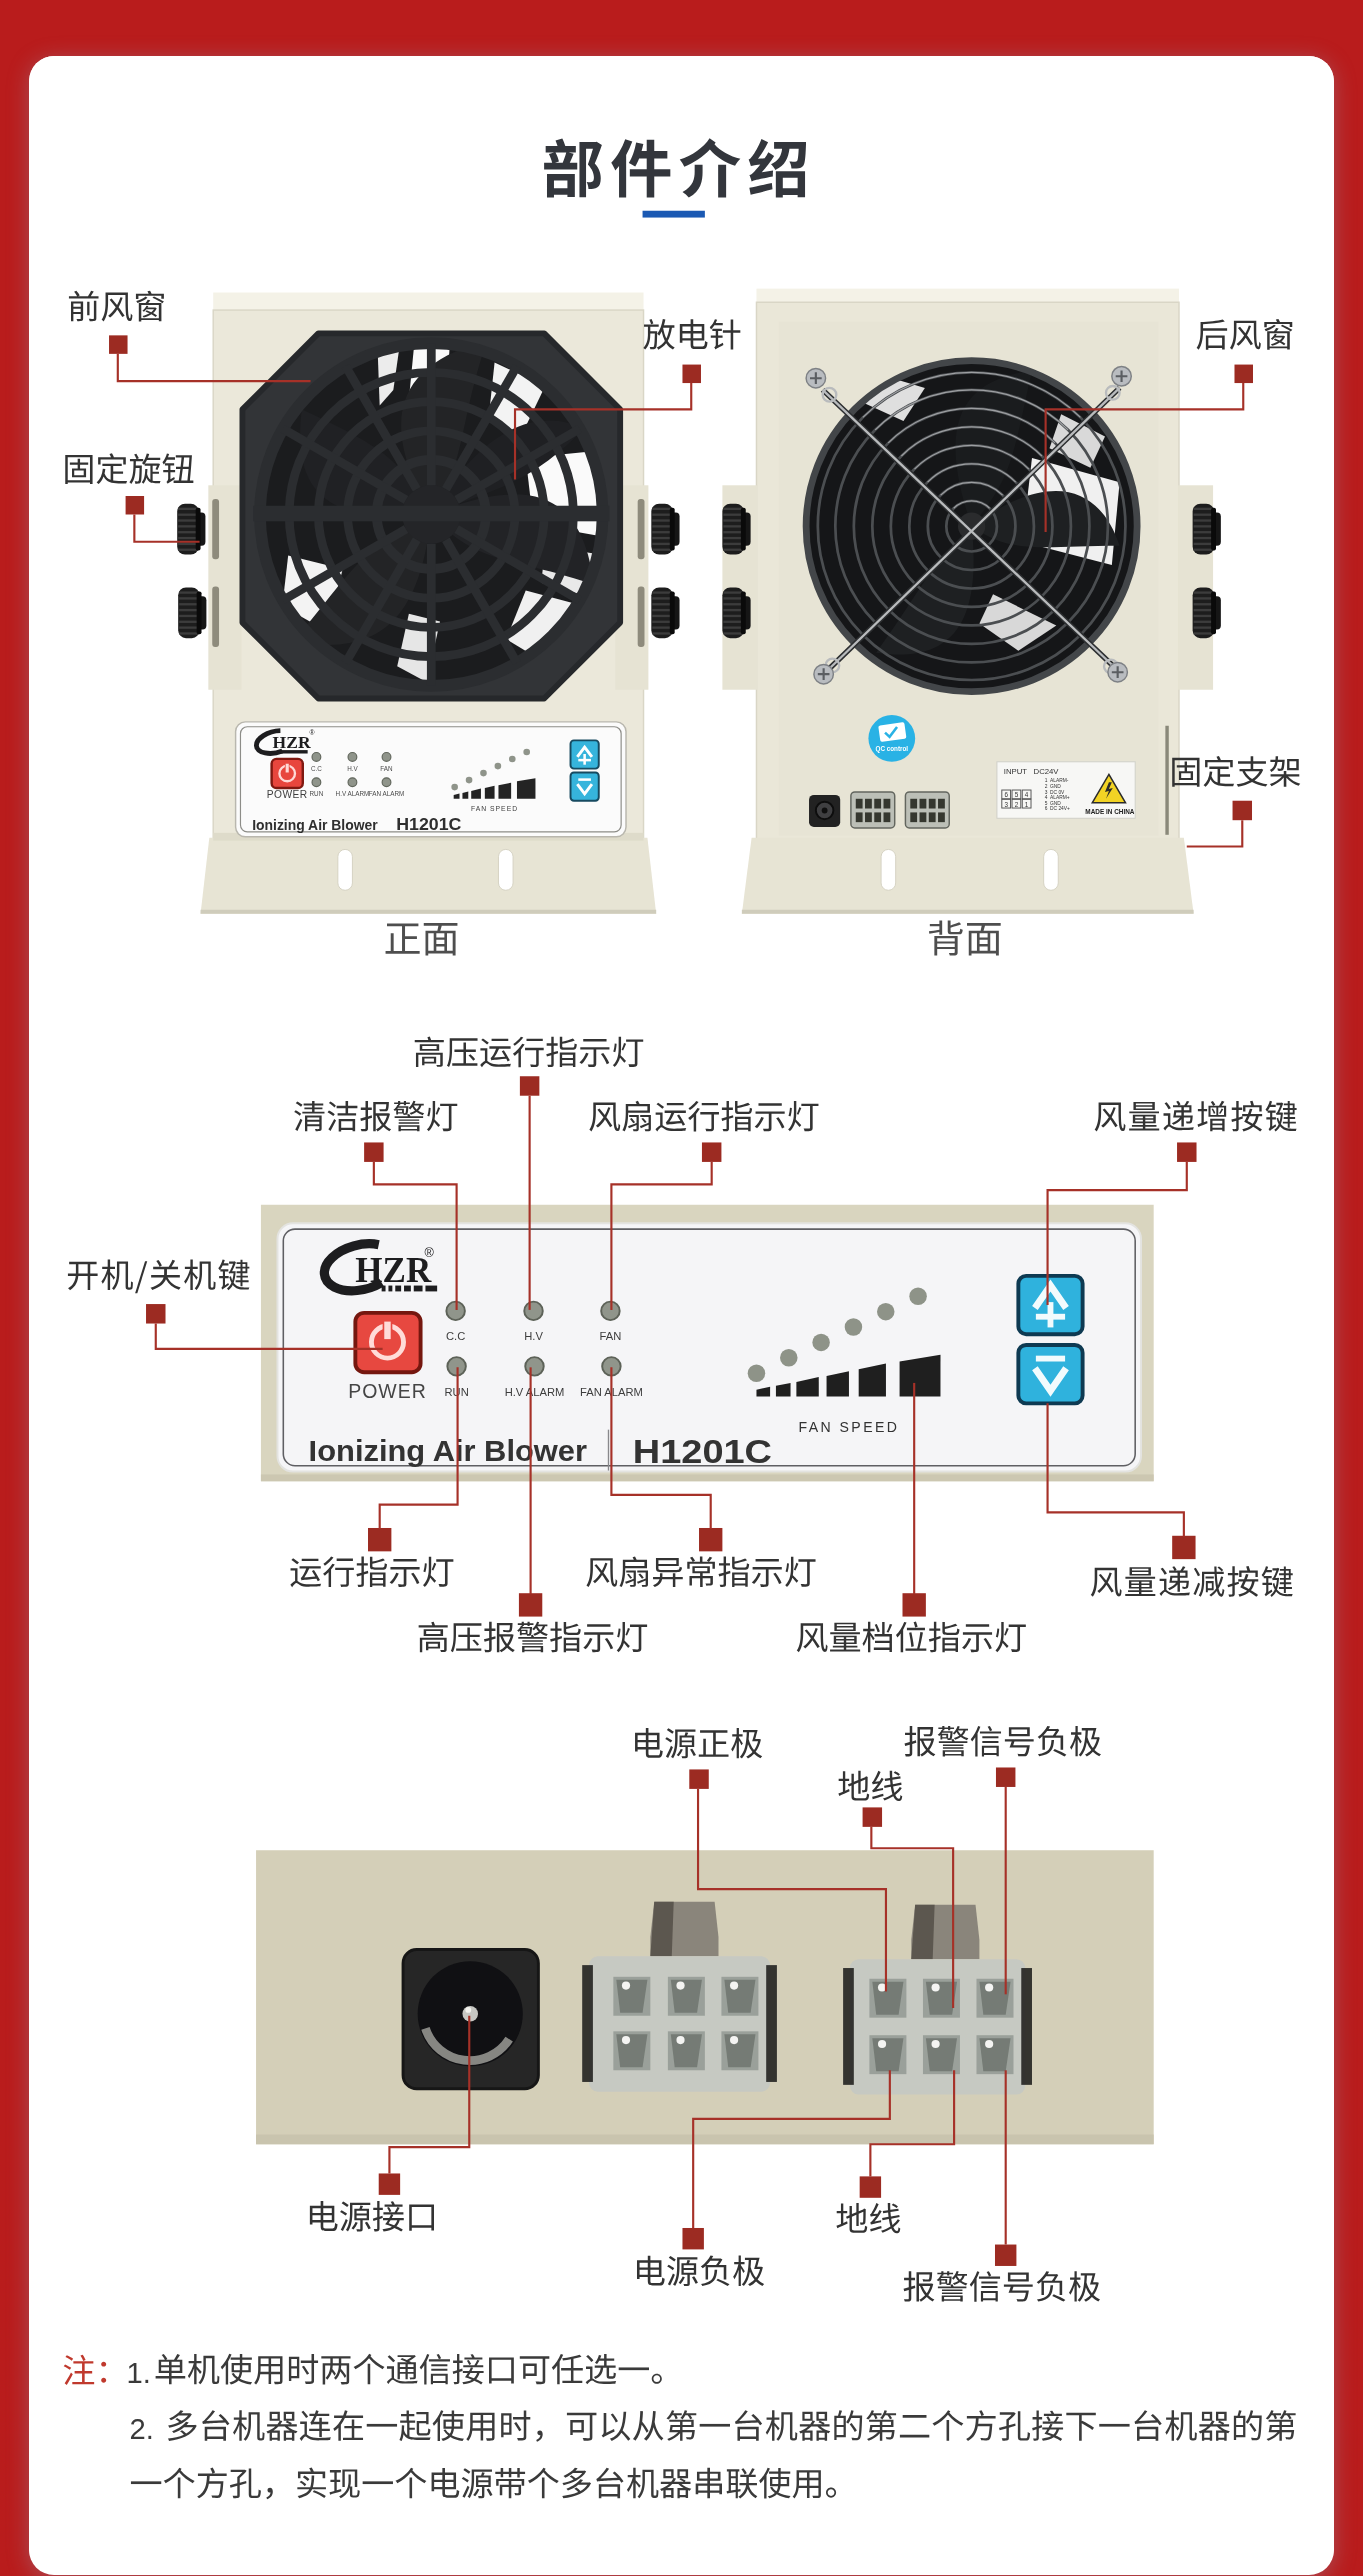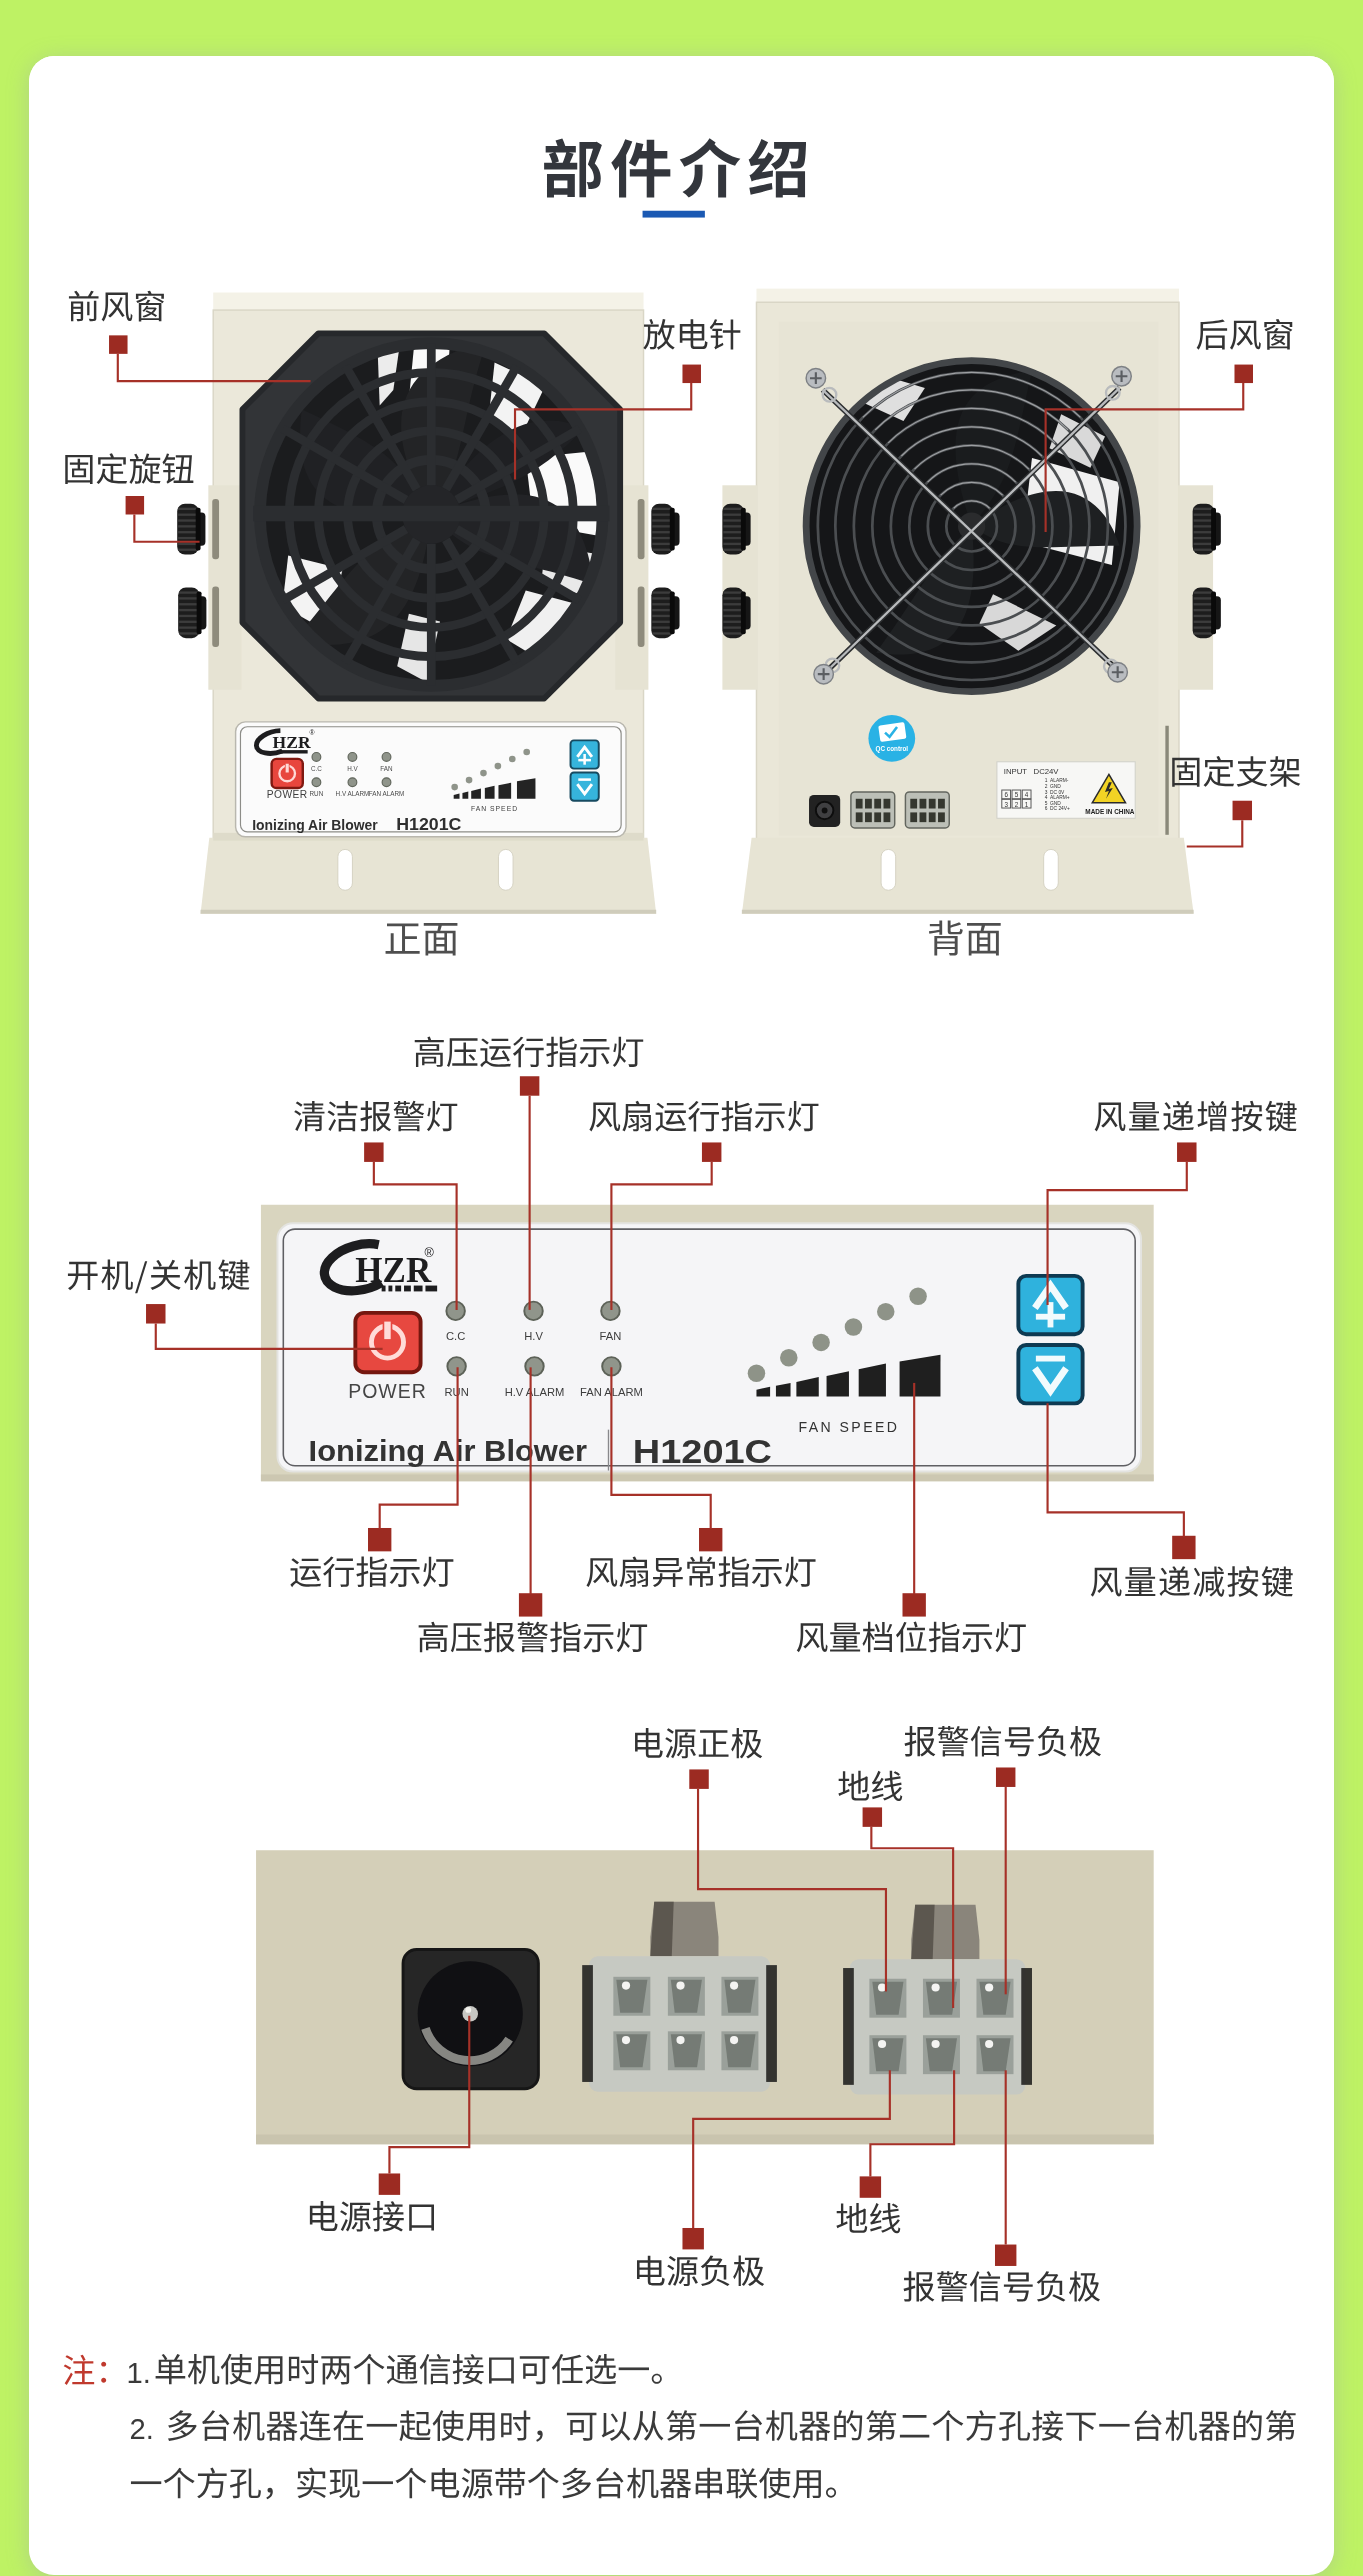"HZR" #page { background: #bef264 -> #b91c1c }
